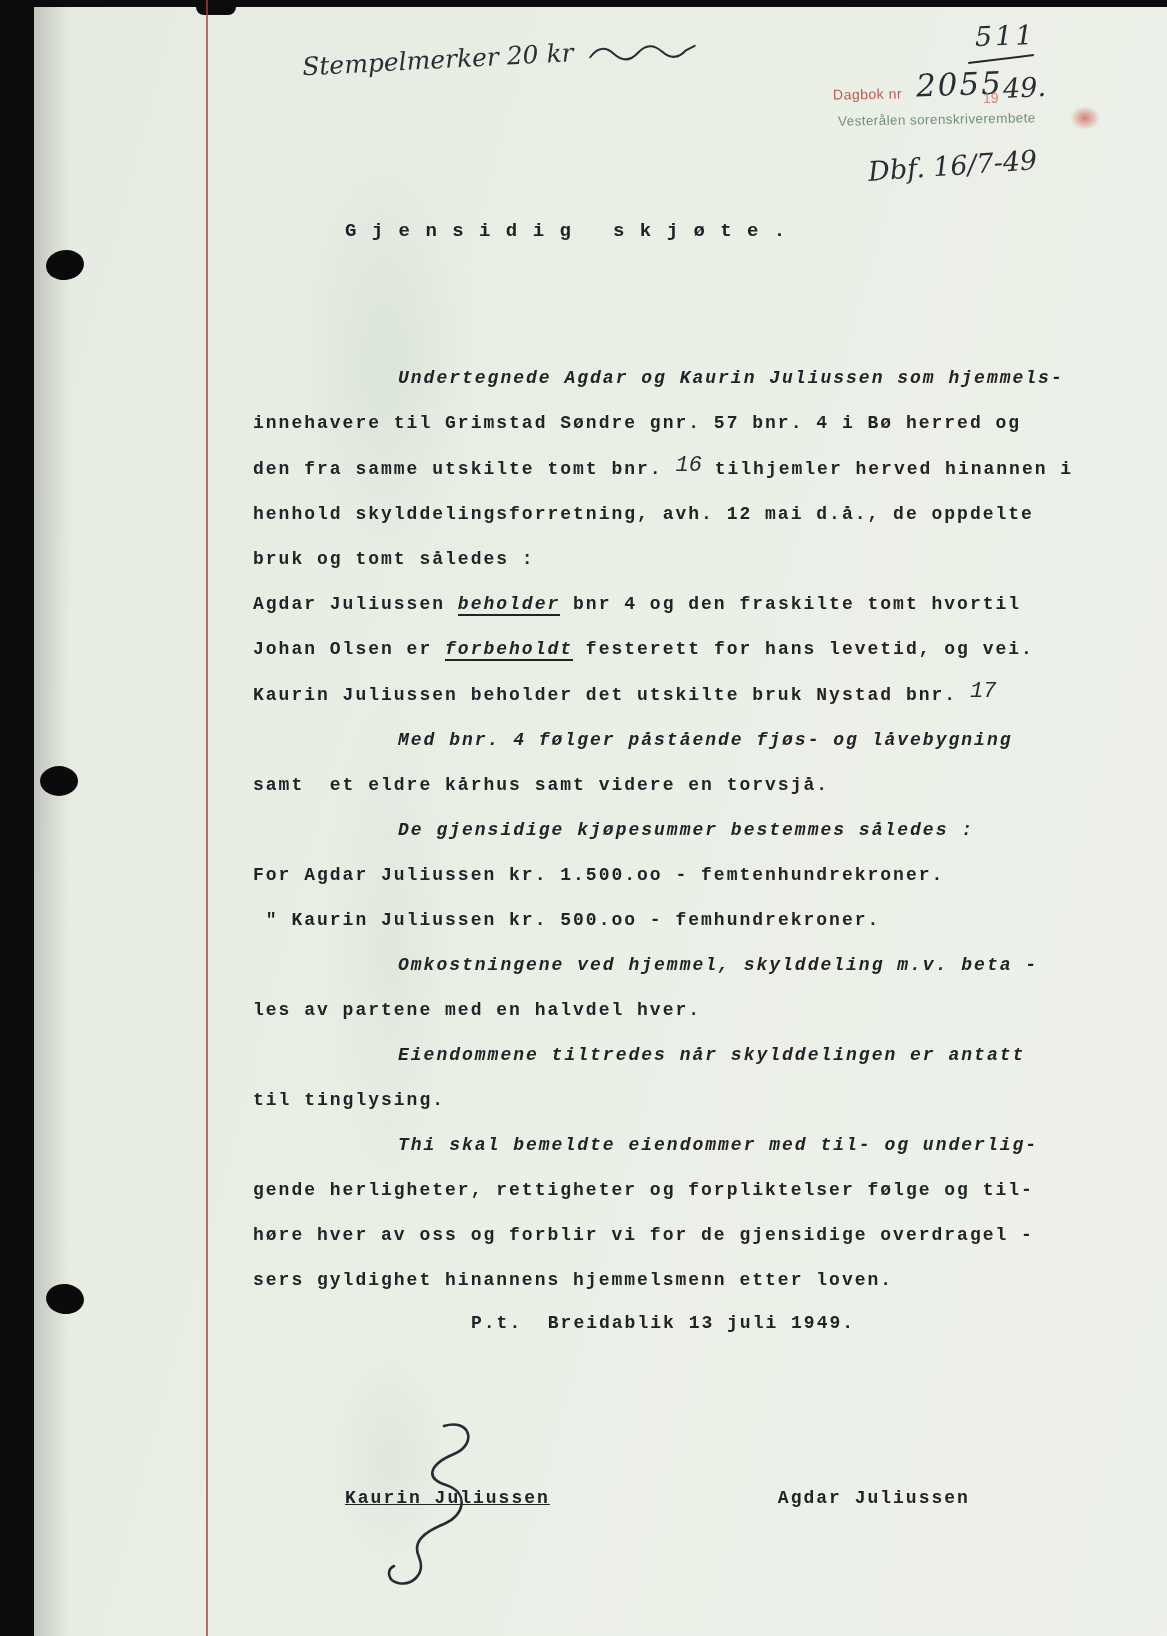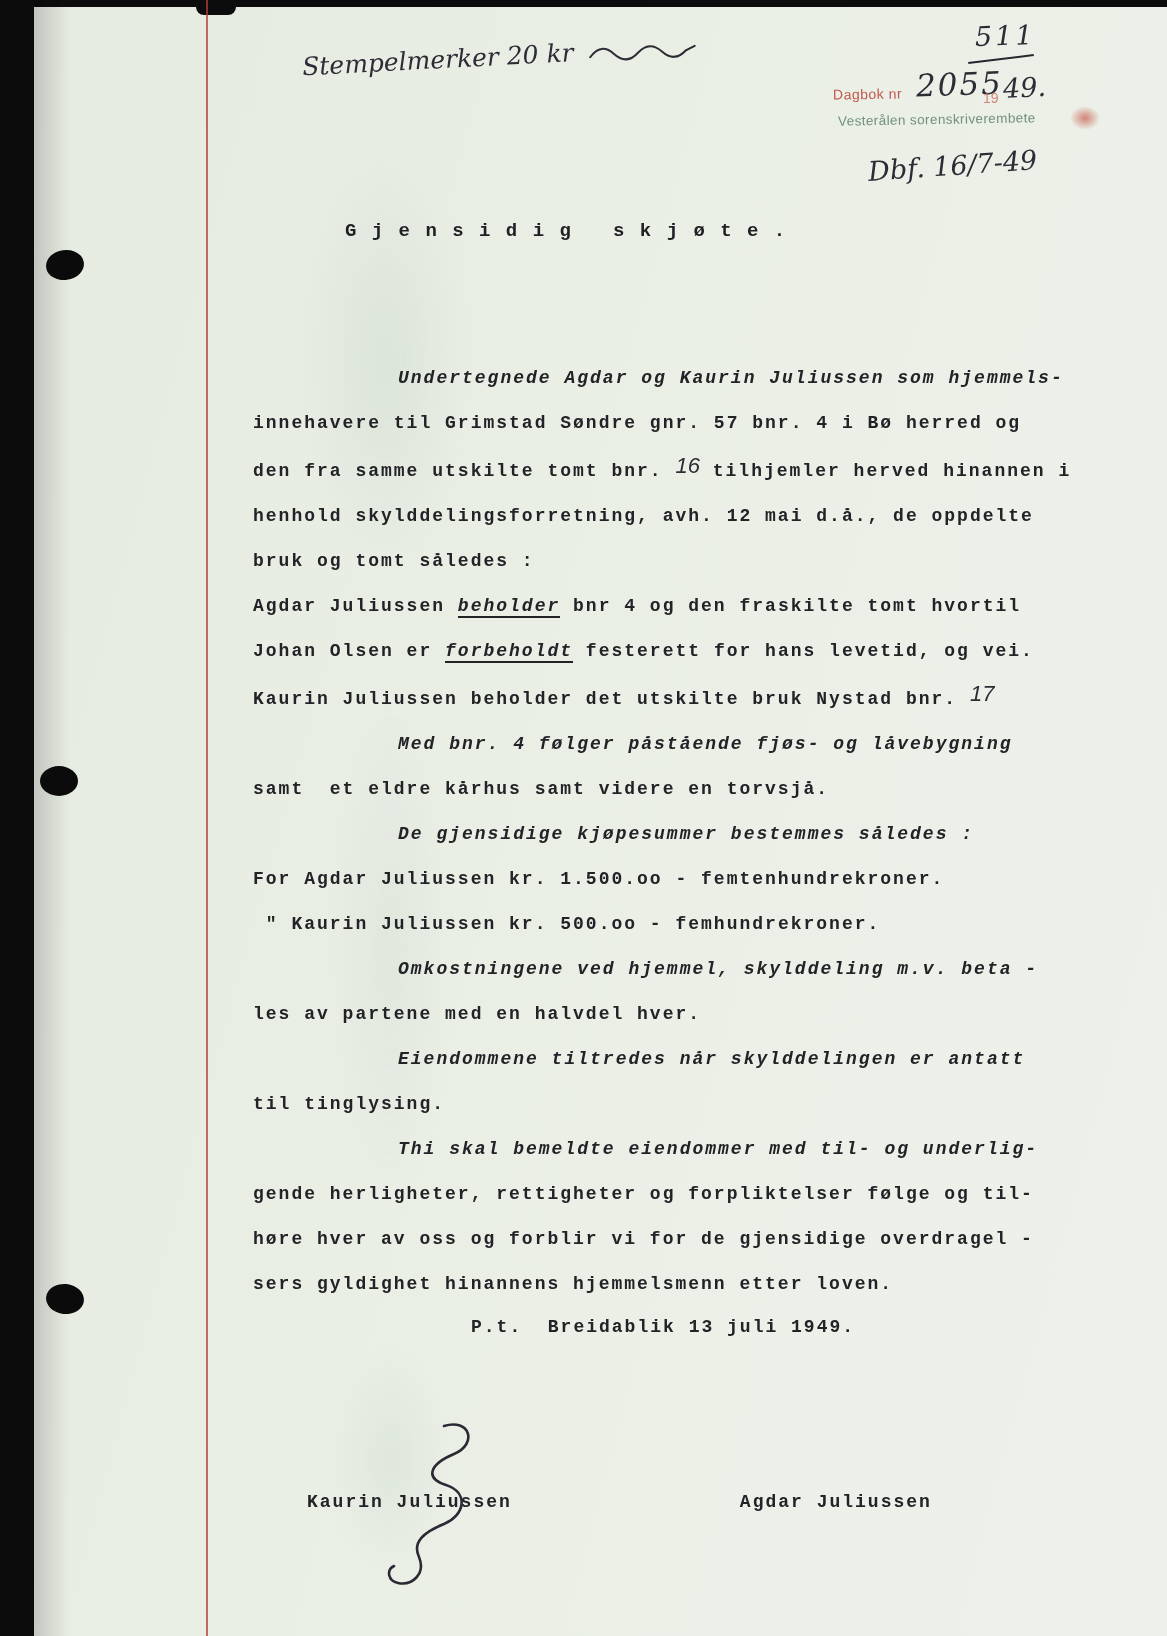"16" .handwritten-inline { font-family: Liberation Sans, sans-serif -> Liberation Mono, monospace }
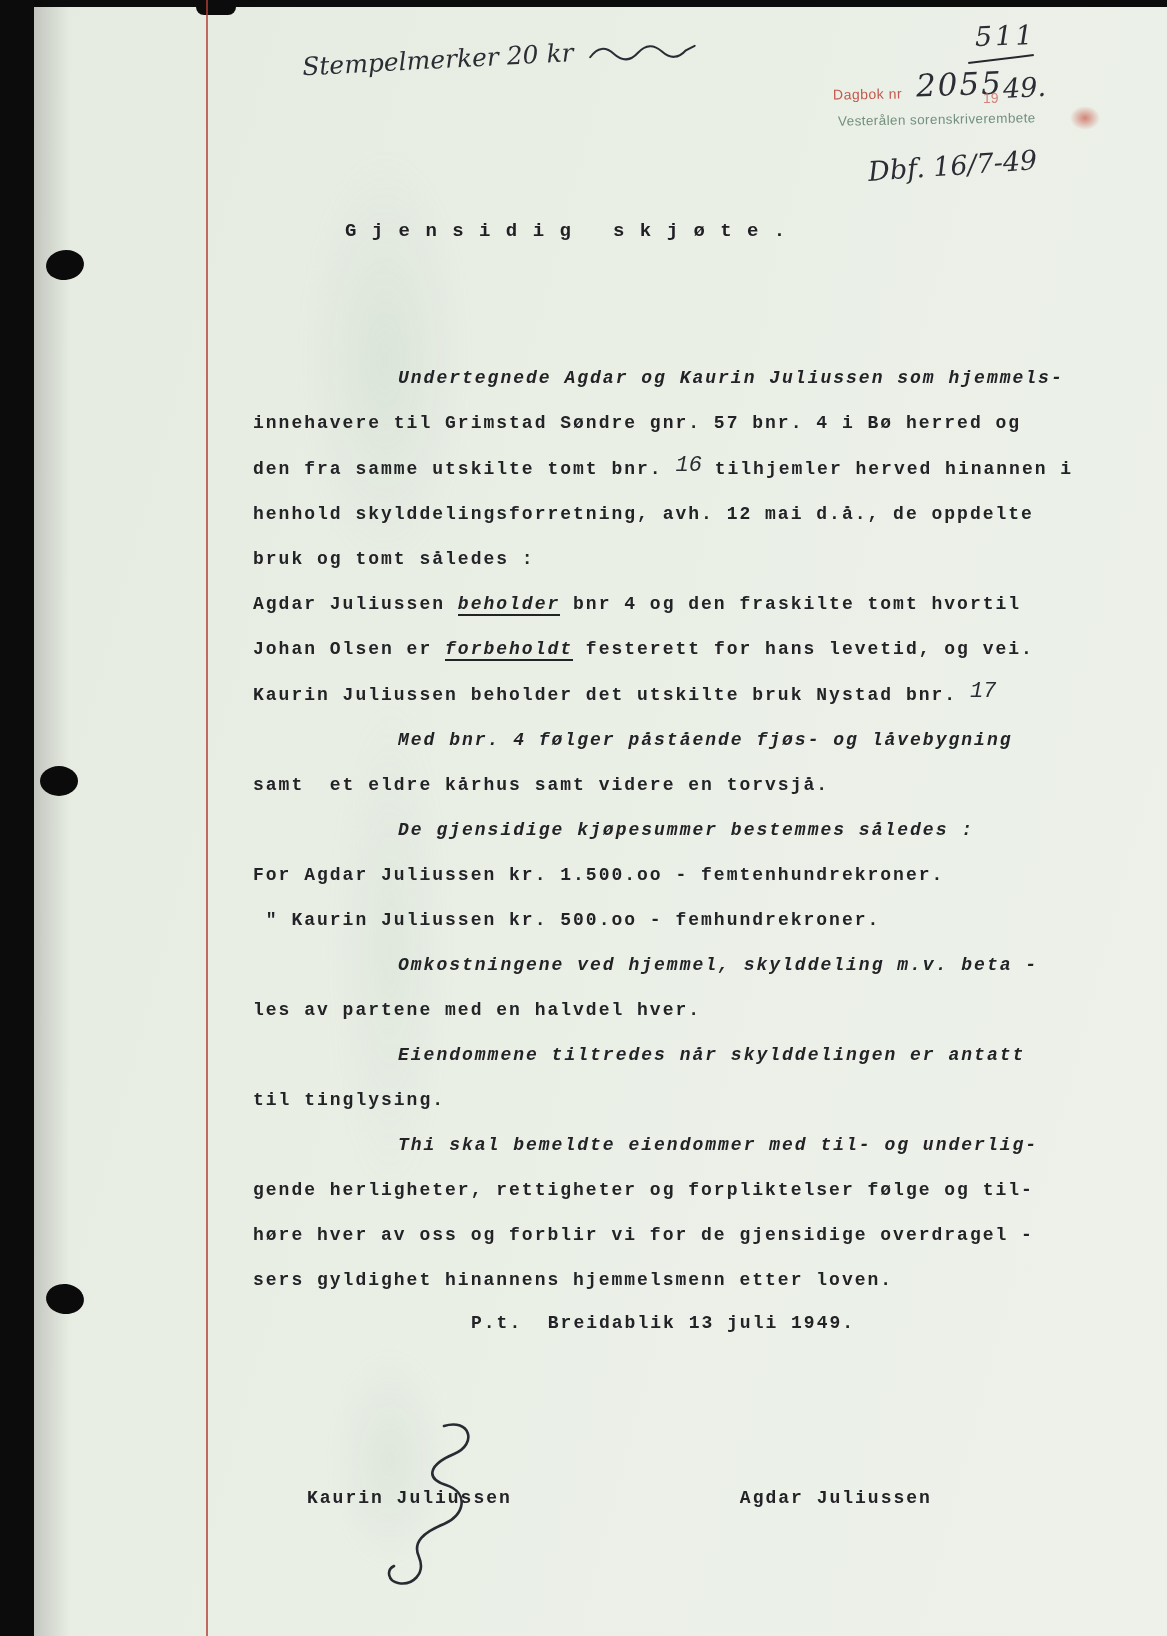"Kaurin Juliussen" .sig-left { margin-left: 54px -> 92px; text-decoration: none -> underline }
